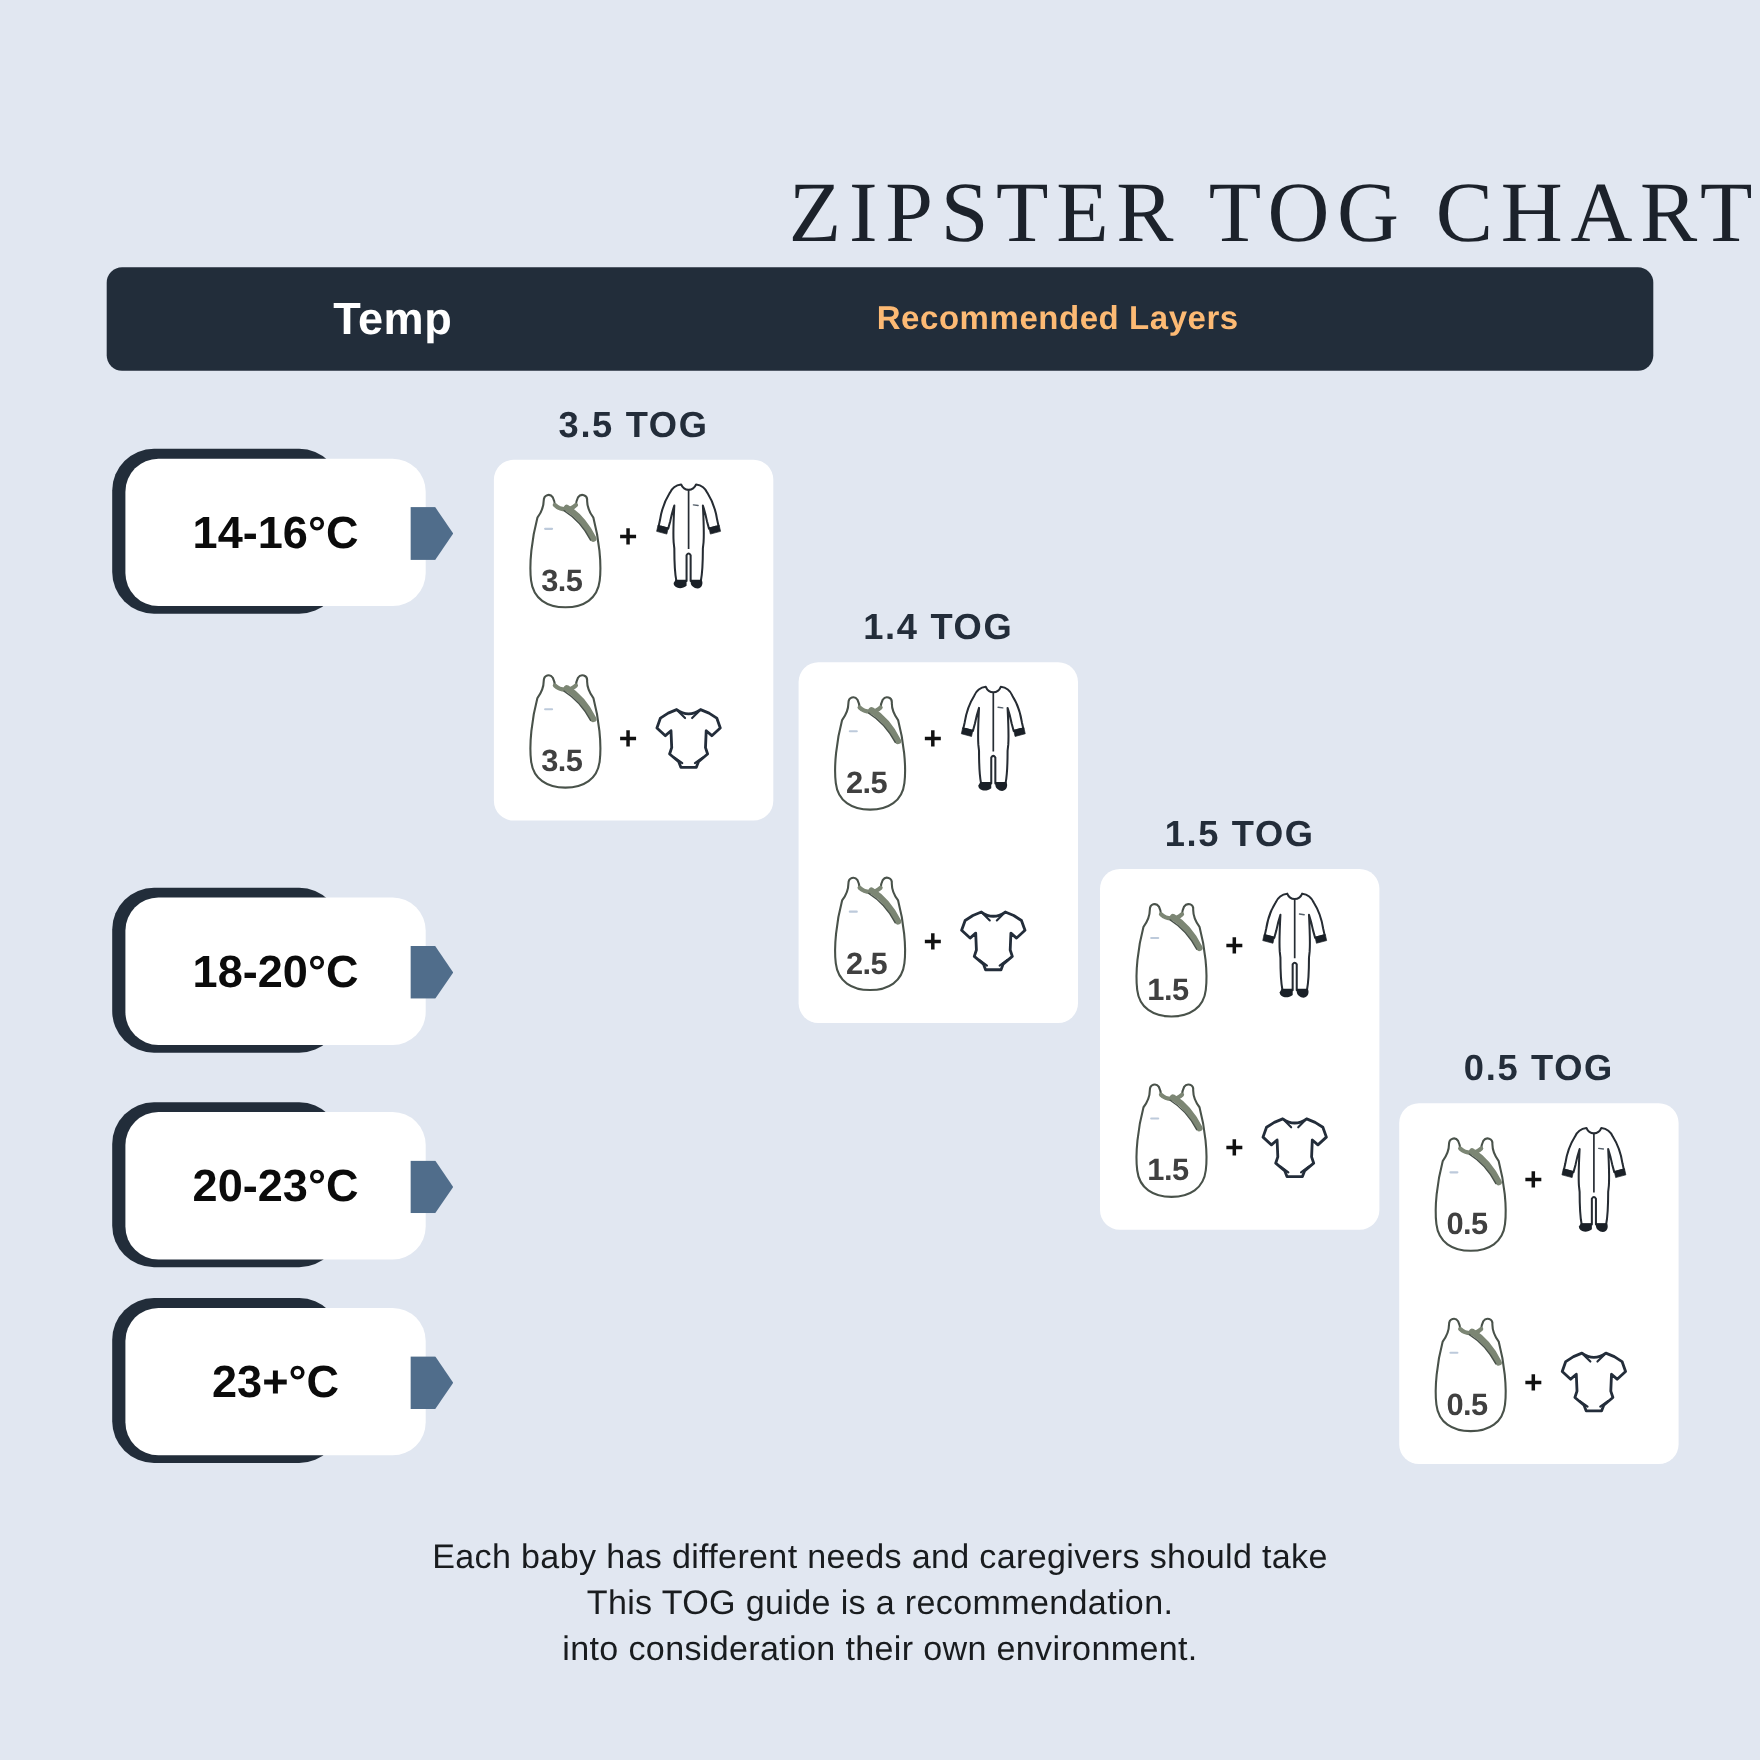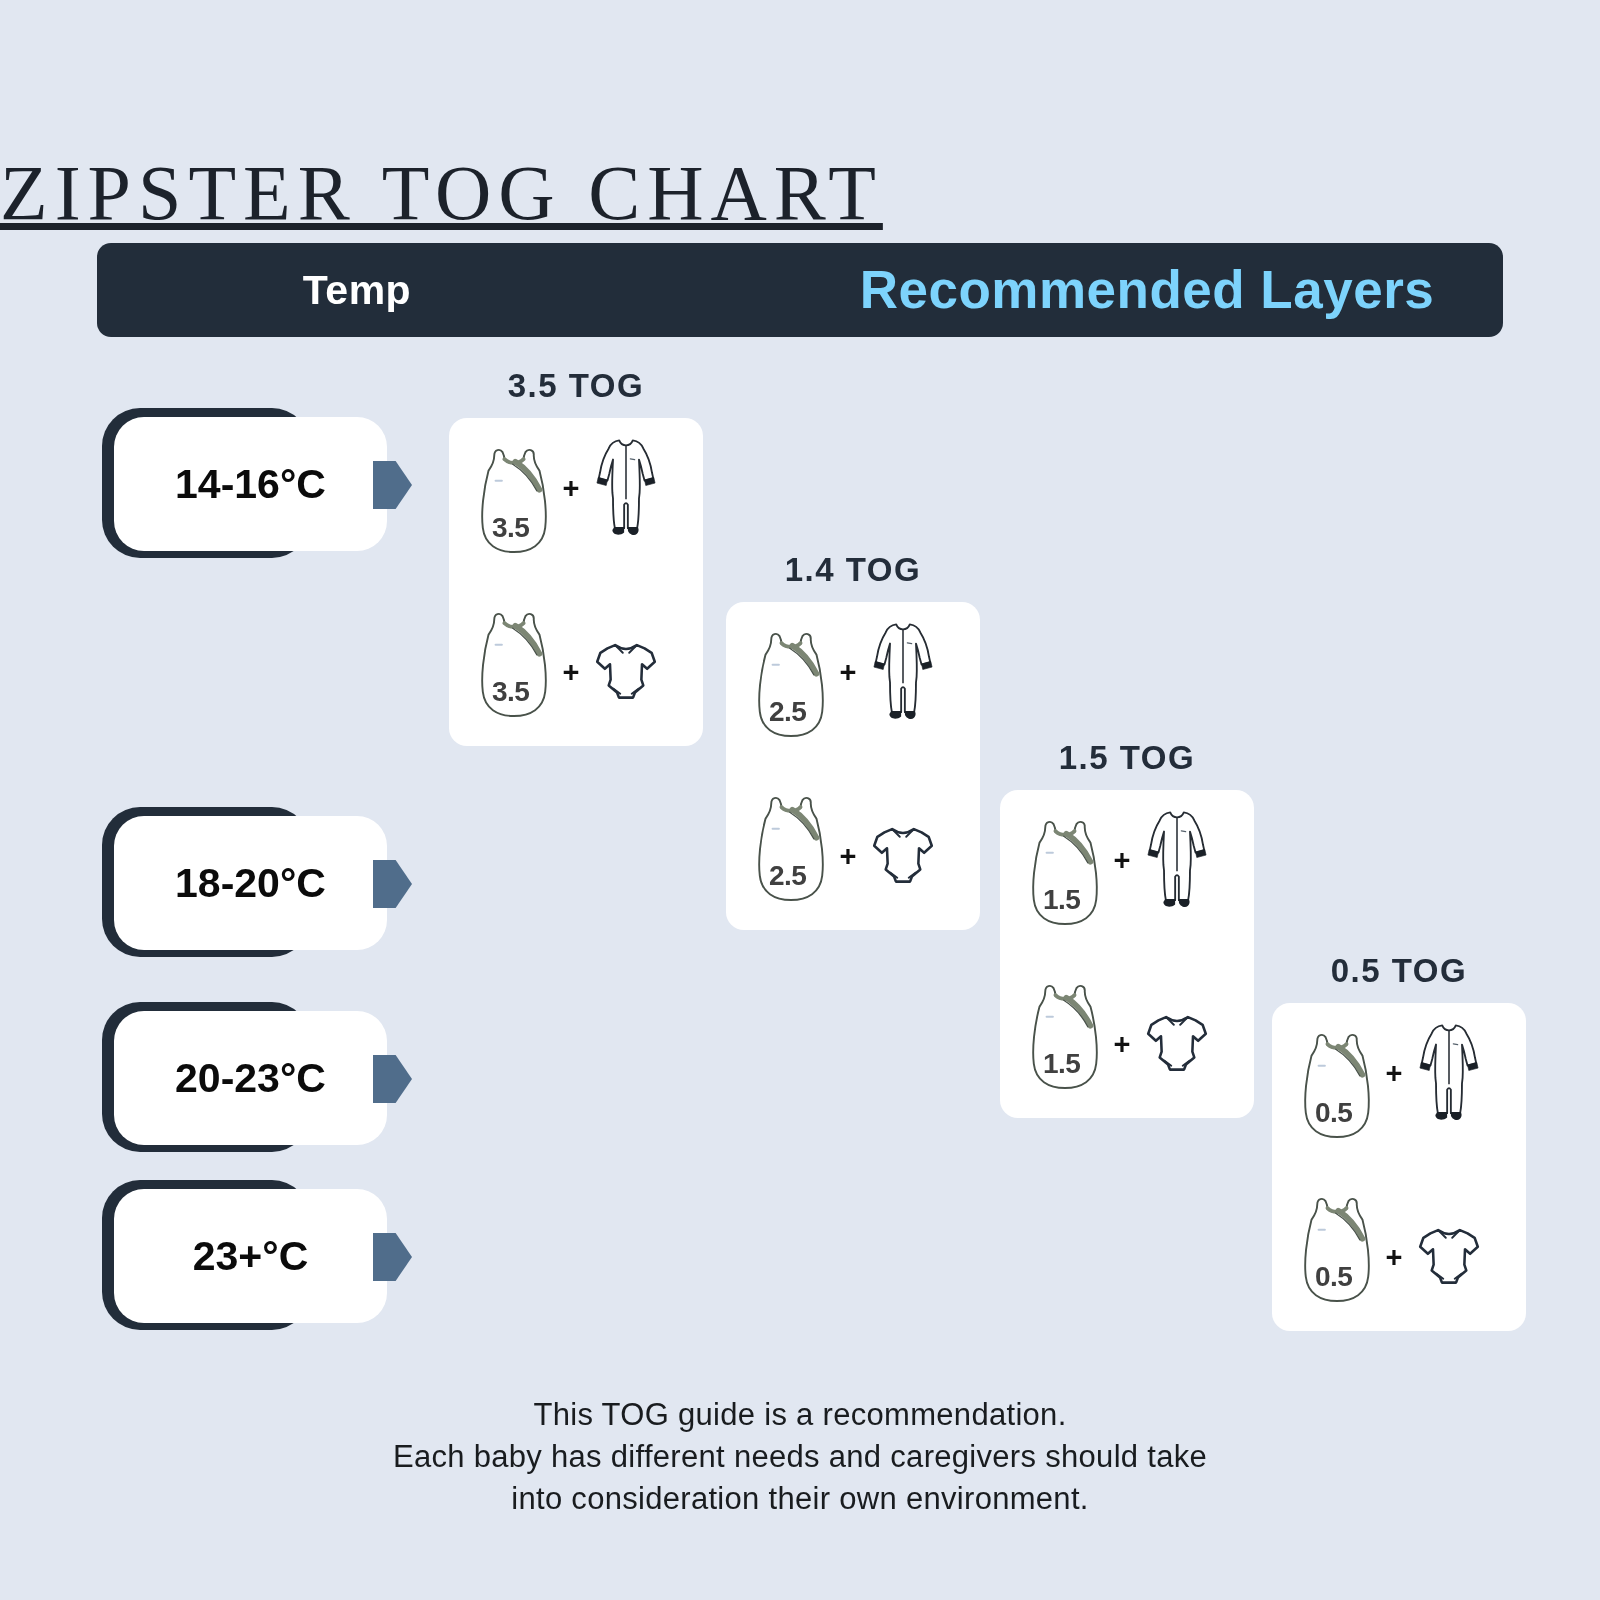"ZIPSTER TOG CHART" .title { text-align: left -> right; text-decoration: underline -> none }
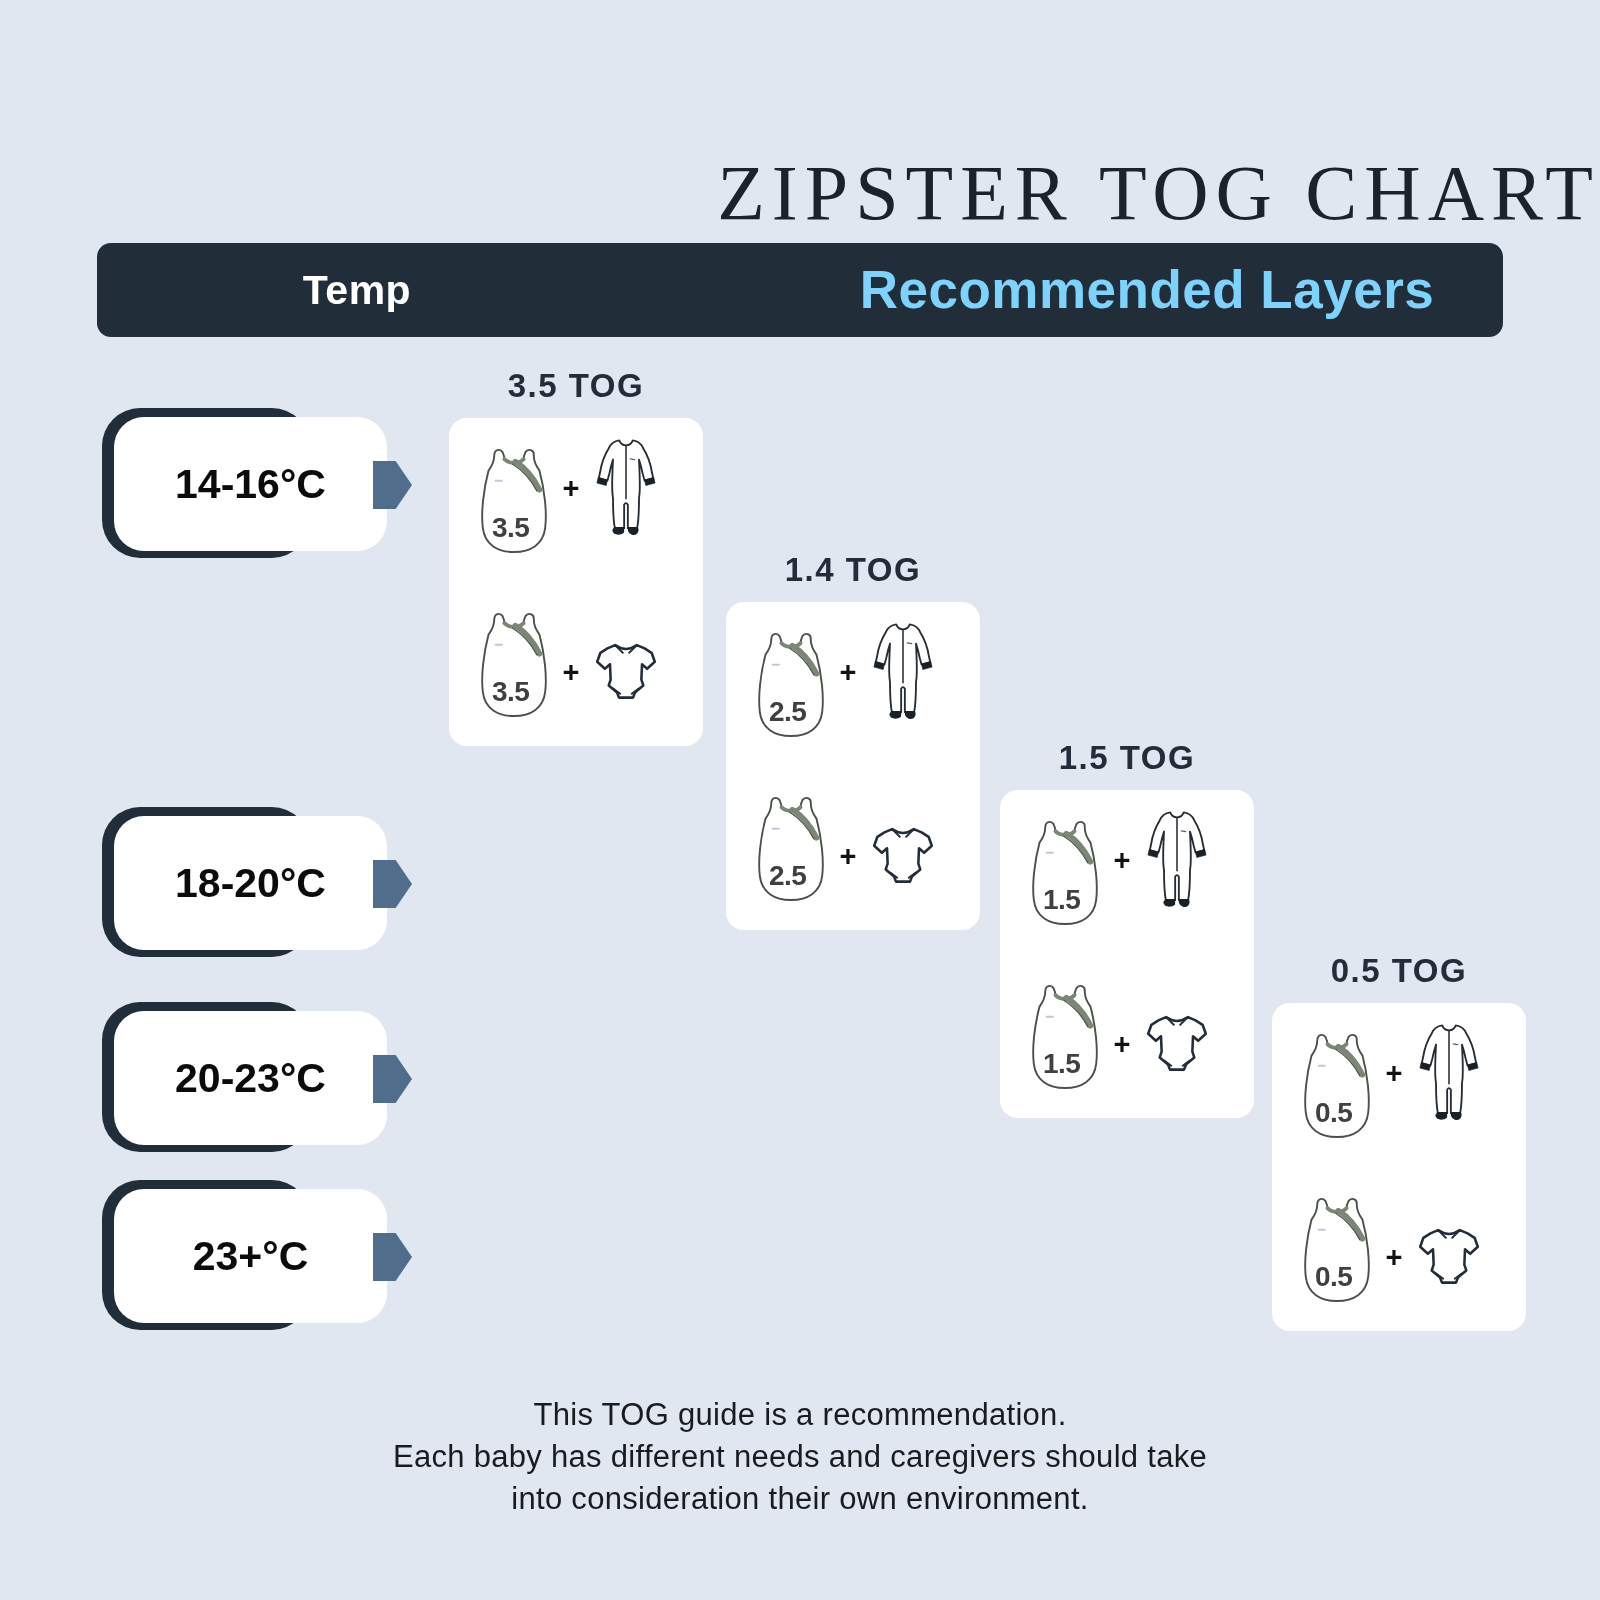"Recommended Layers" .header-layers { color: #7dd3fc -> #fdba74; font-size: 53px -> 30px; text-align: center -> left }
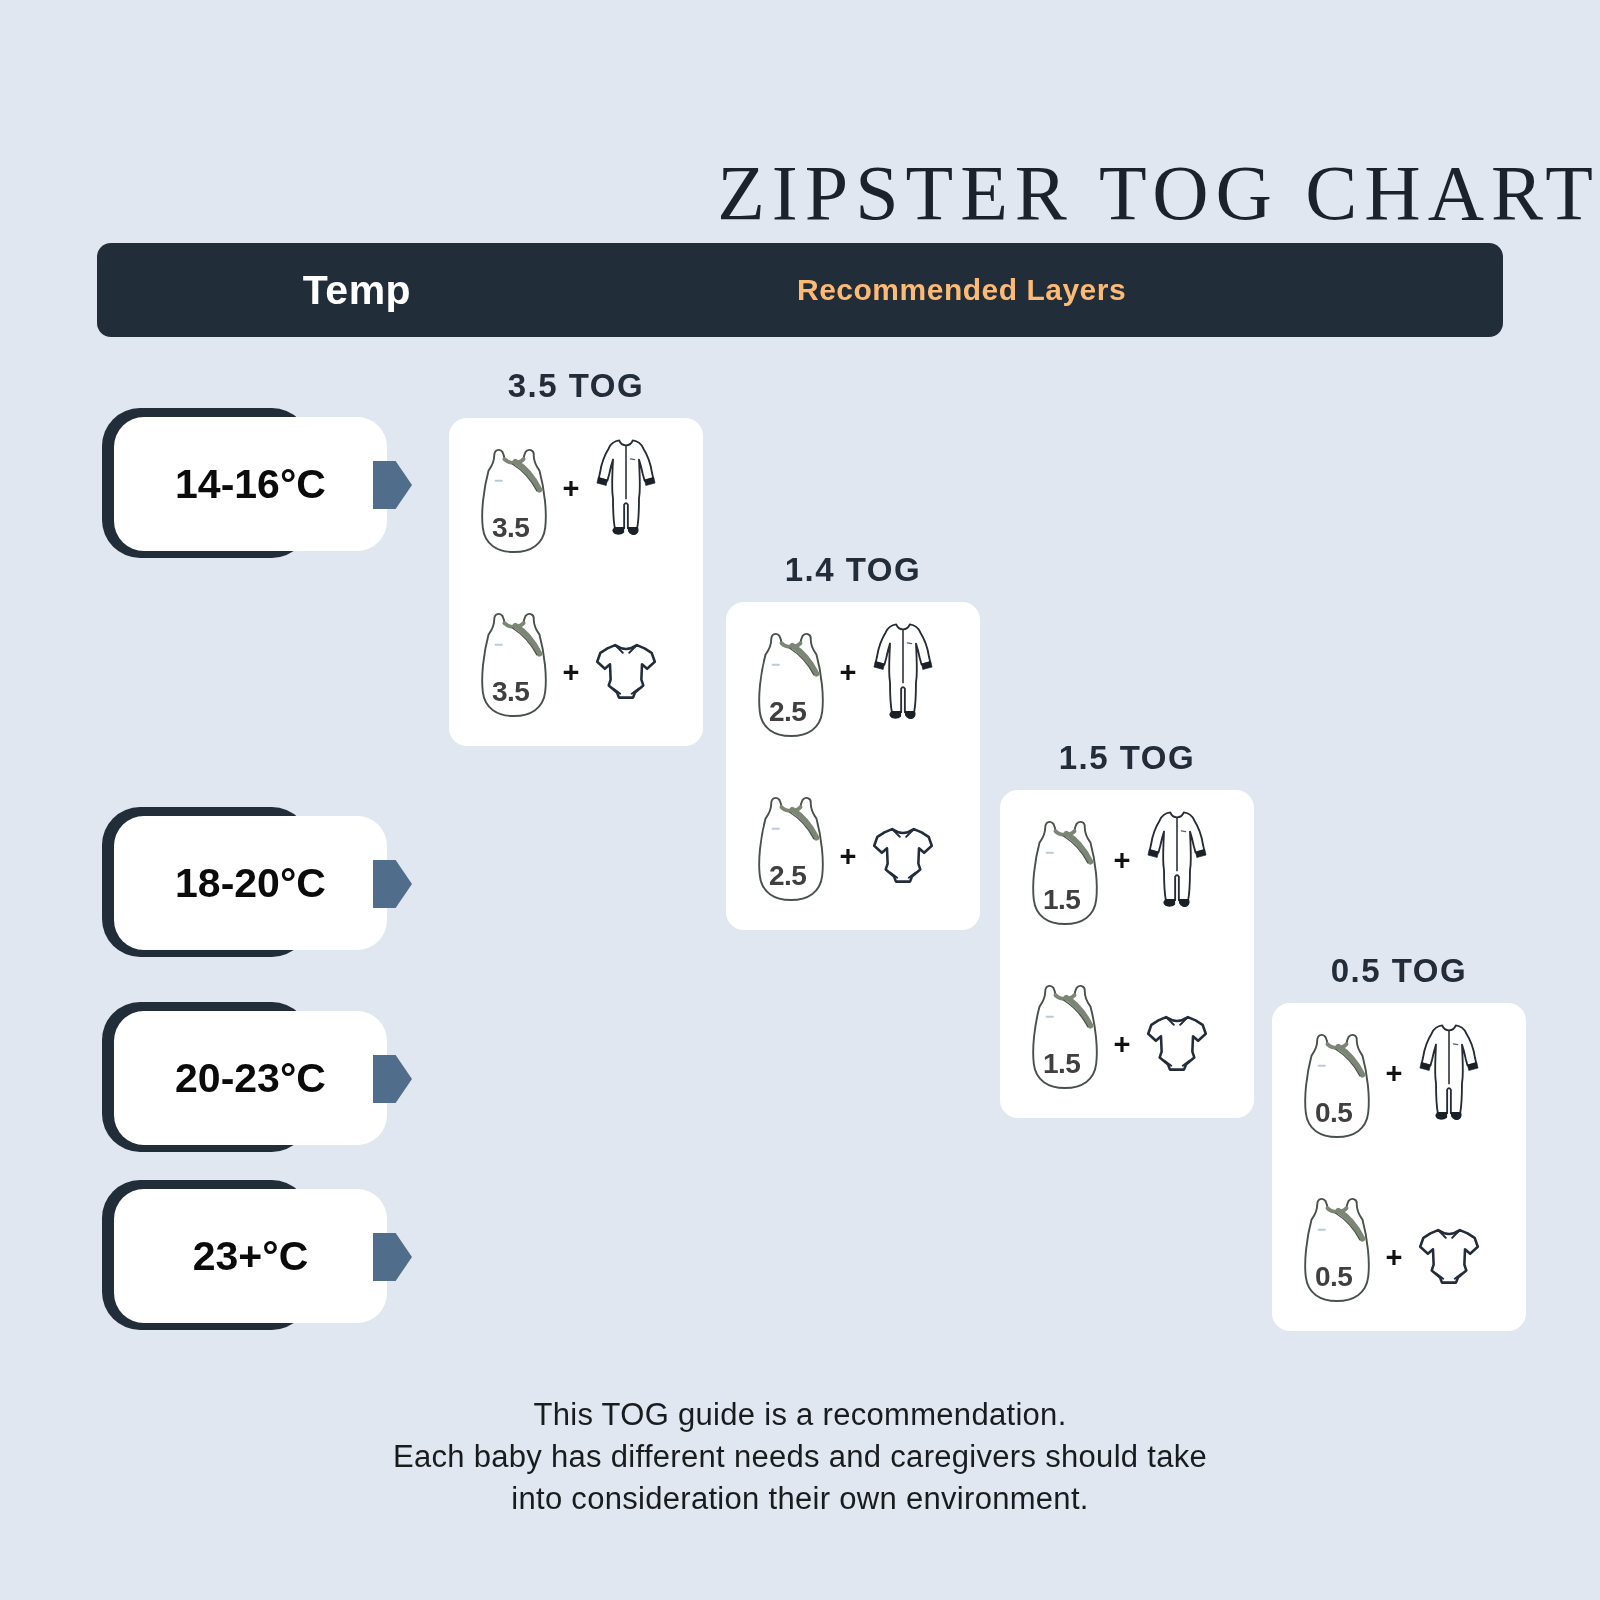"This TOG guide is a" p { order: before "Each baby has different needs" -> after "Each baby has different needs" }
